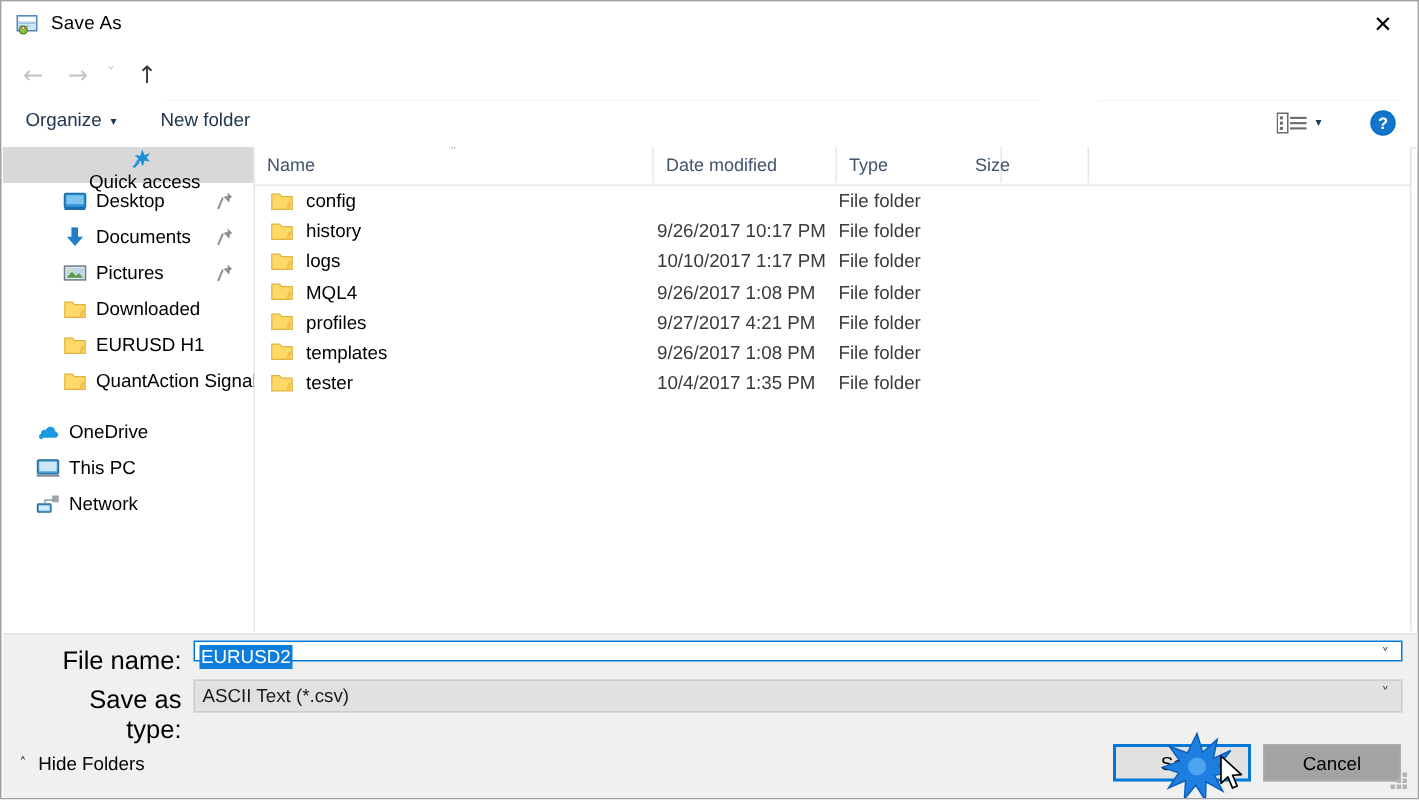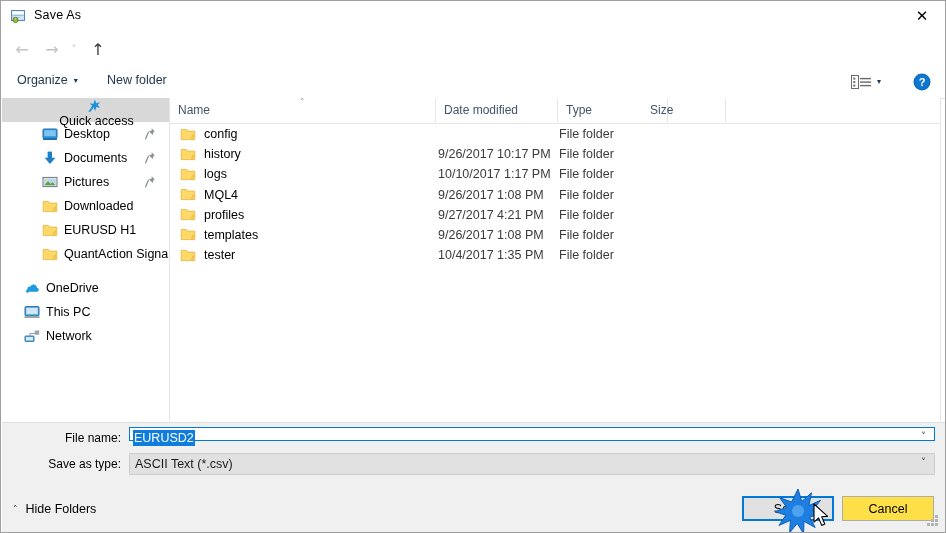"File name:" .lbl { font-size: 12px -> 17px }
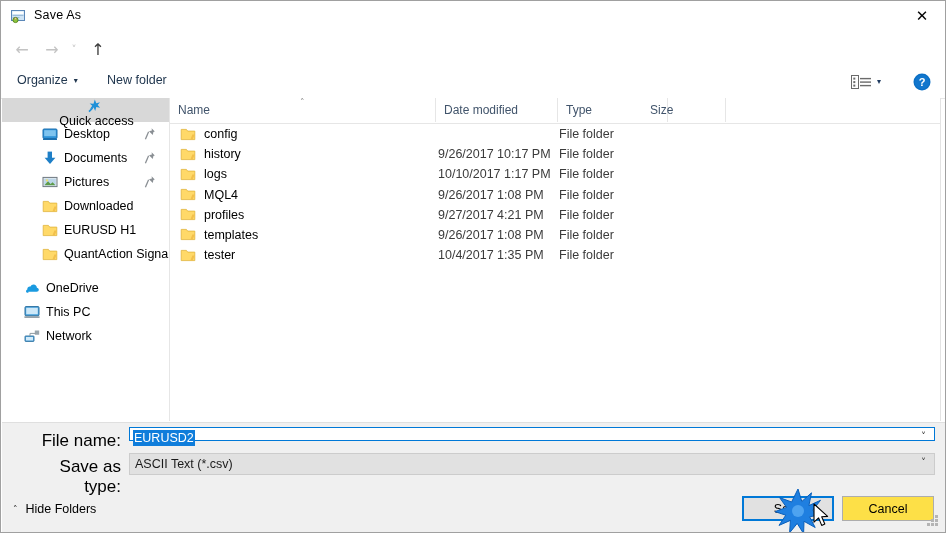"Cancel" .btn { background: #fde047 -> #a3a3a3 }
